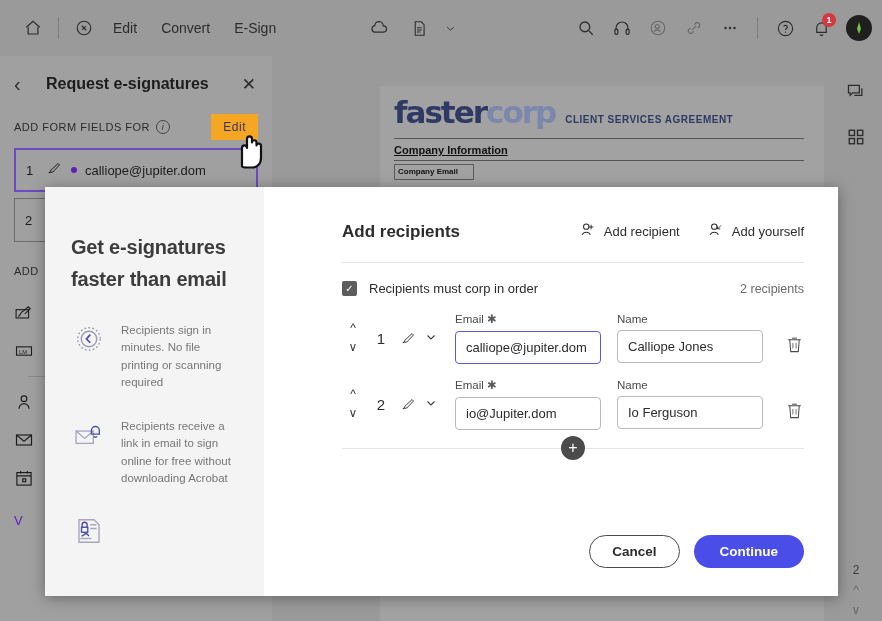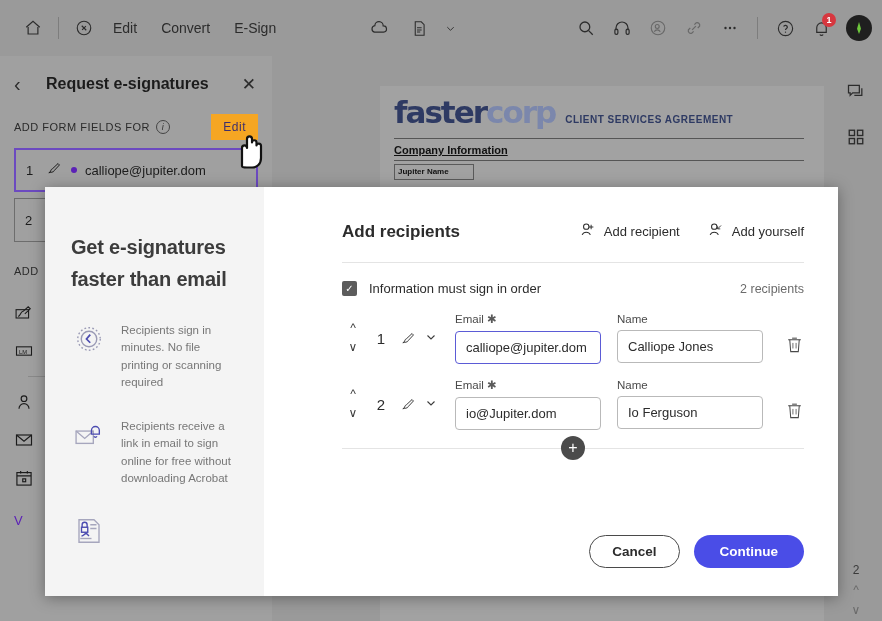"Jupiter Name" div.doc-cell { text: Jupiter Name -> Company Email }
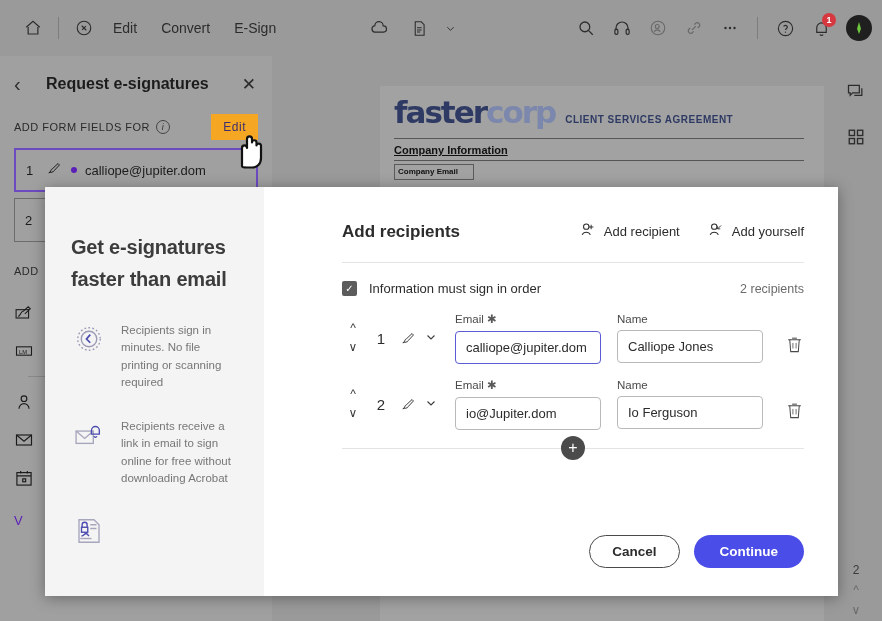"Information must sign in order" div.chk-label { text: Information must sign -> Recipients must corp }
